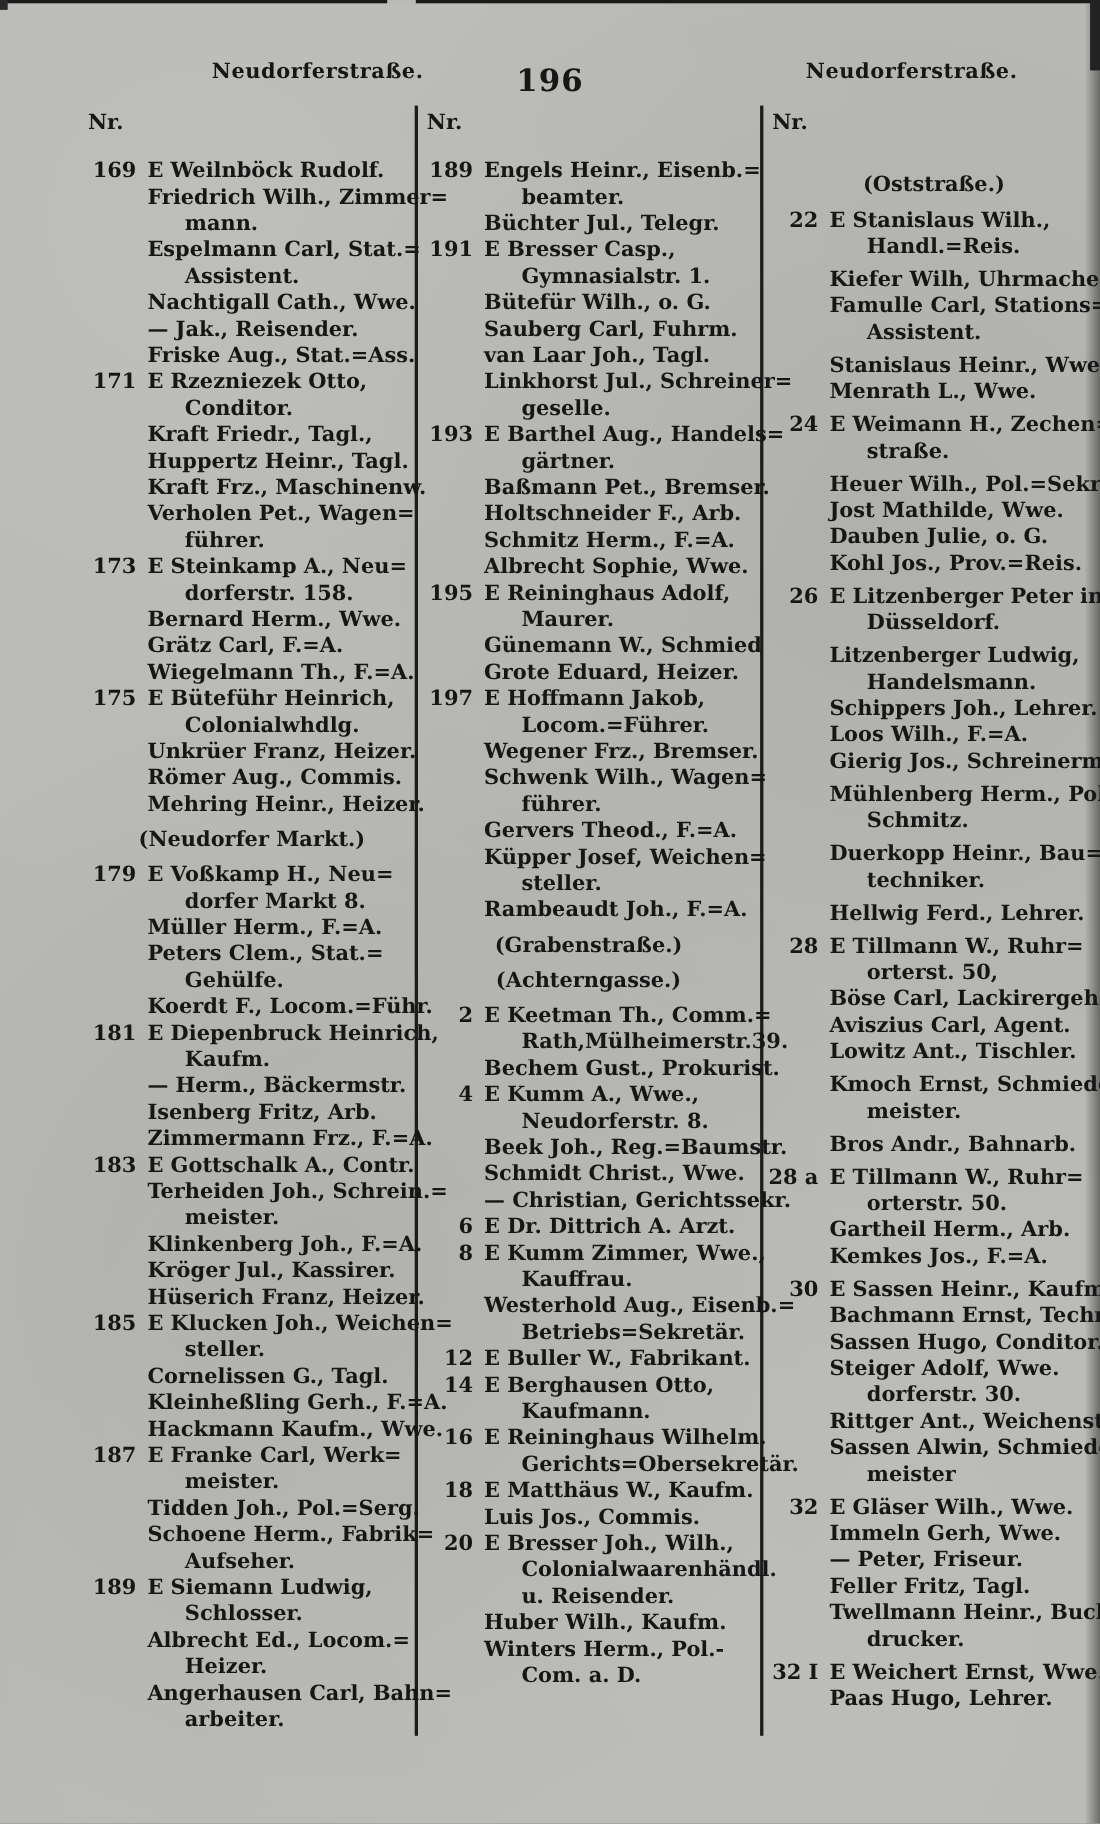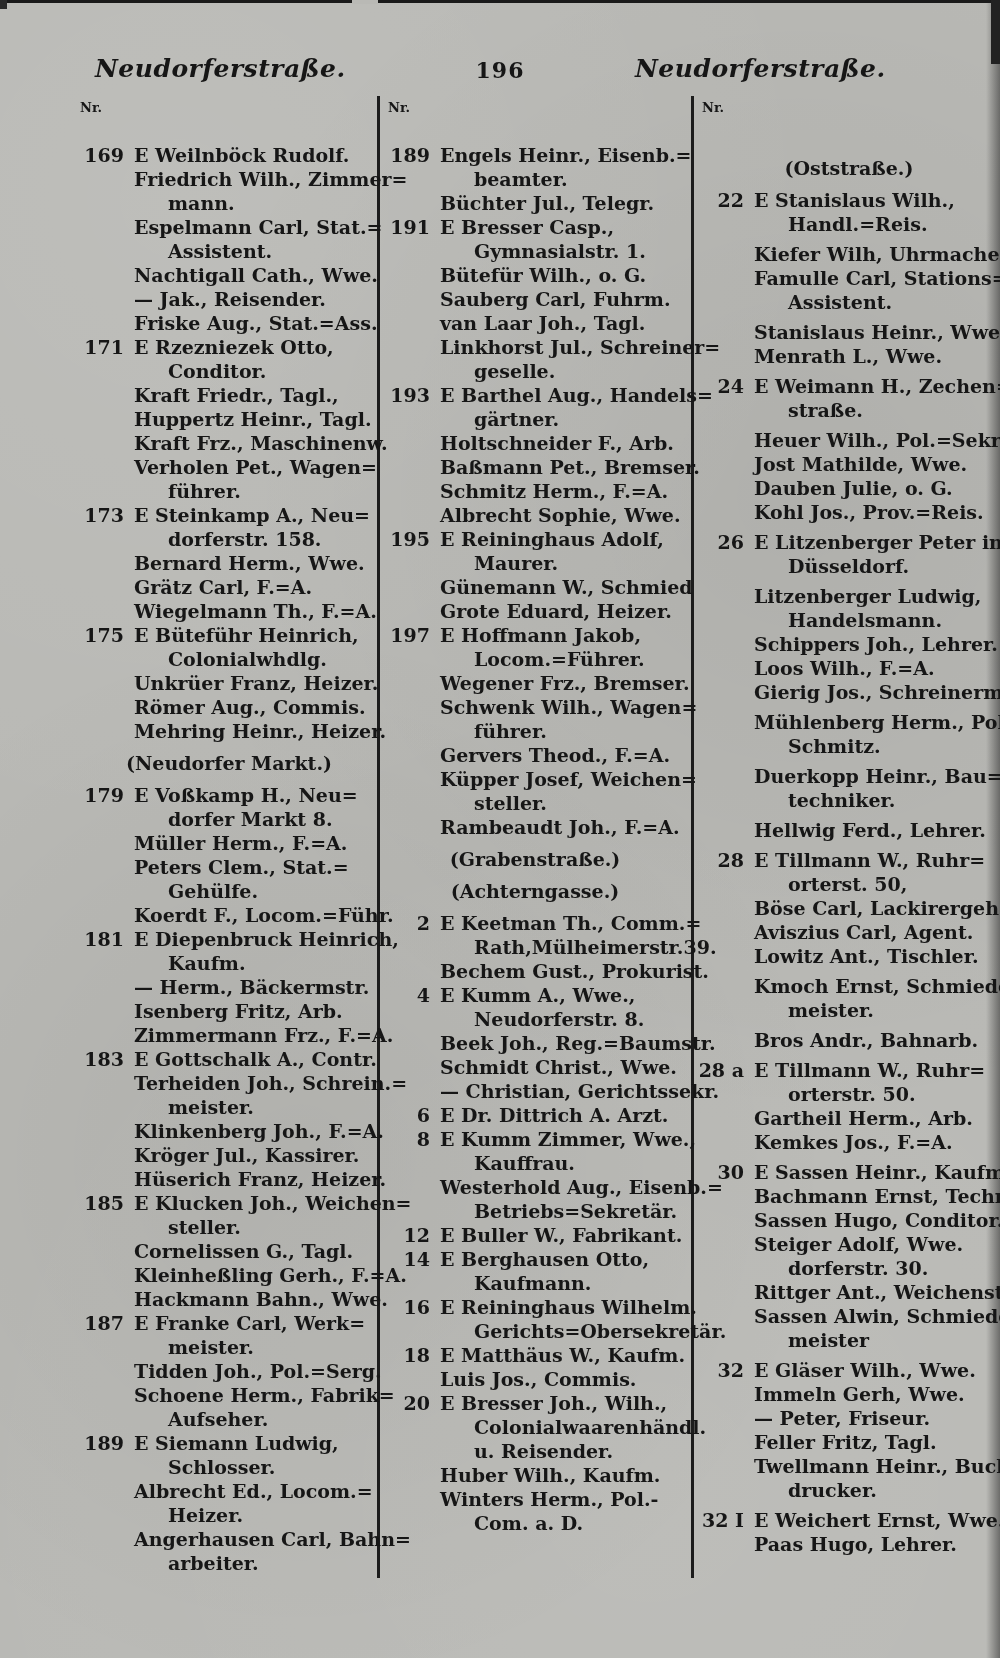"Neudorferstraße." .hdr { font-size: 25px -> 19px; font-style: italic -> none; text-align: left -> right }
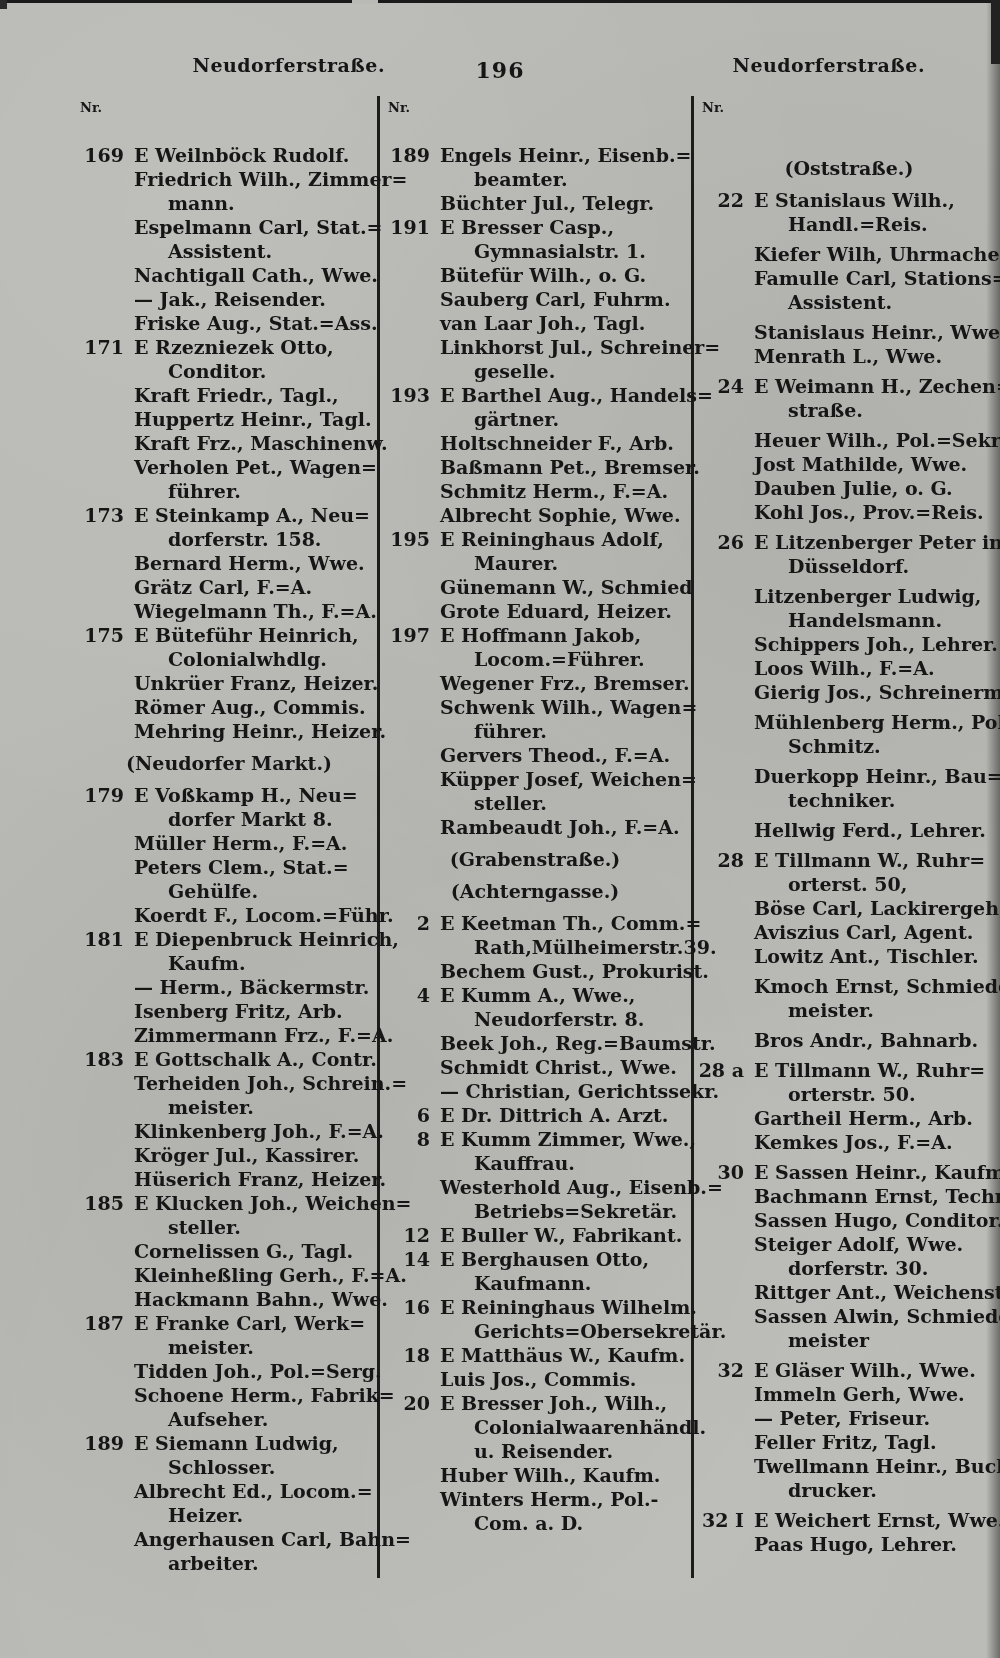"196" .pagenum { font-size: 22px -> 28px }
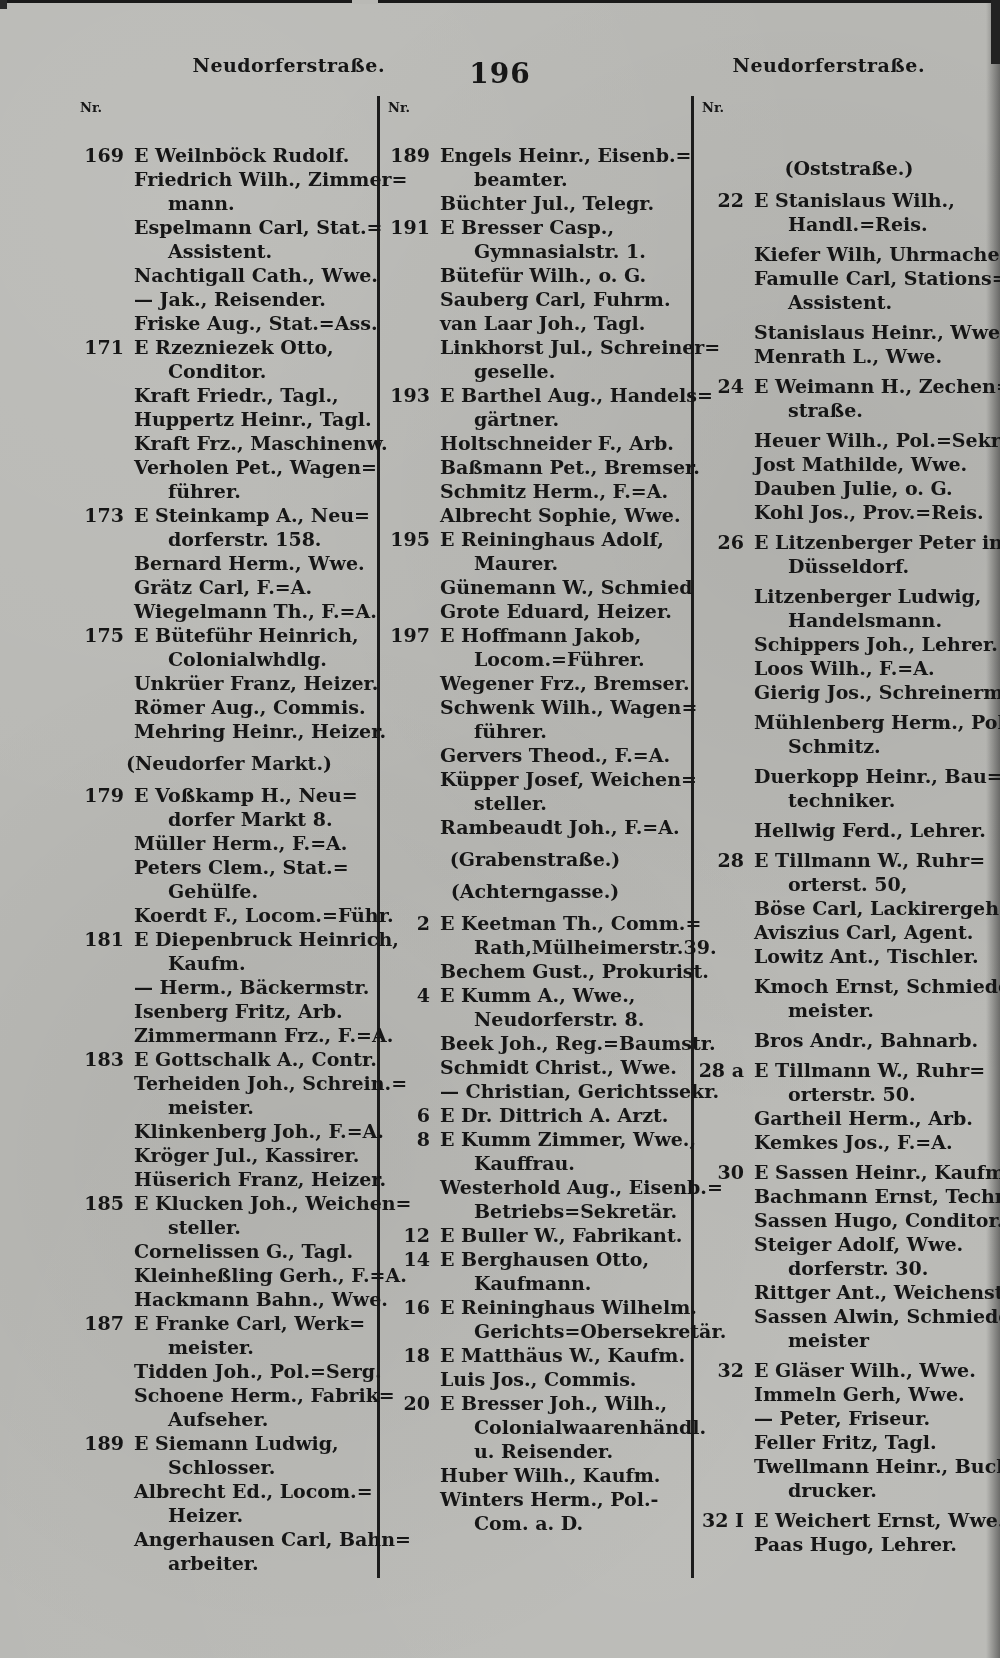"Nr." .nr { font-size: 13px -> 19px }
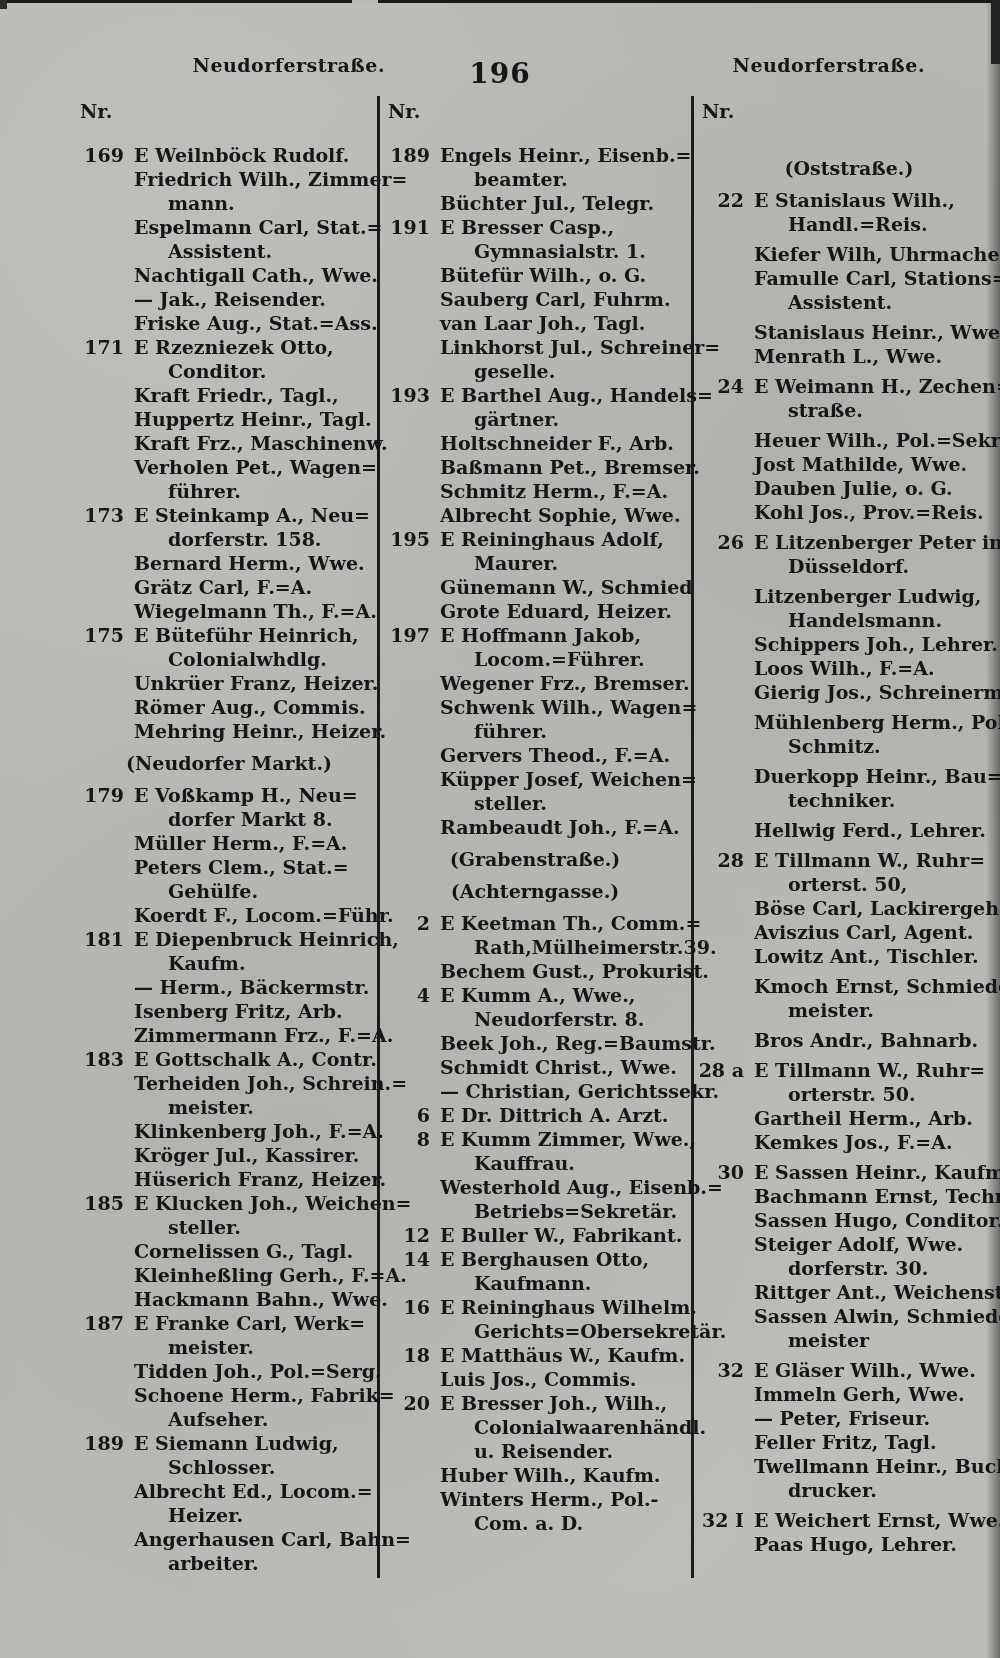"Holtschneider F., Arb." div.line { order: before "Baßmann Pet., Bremser." -> after "Baßmann Pet., Bremser." }
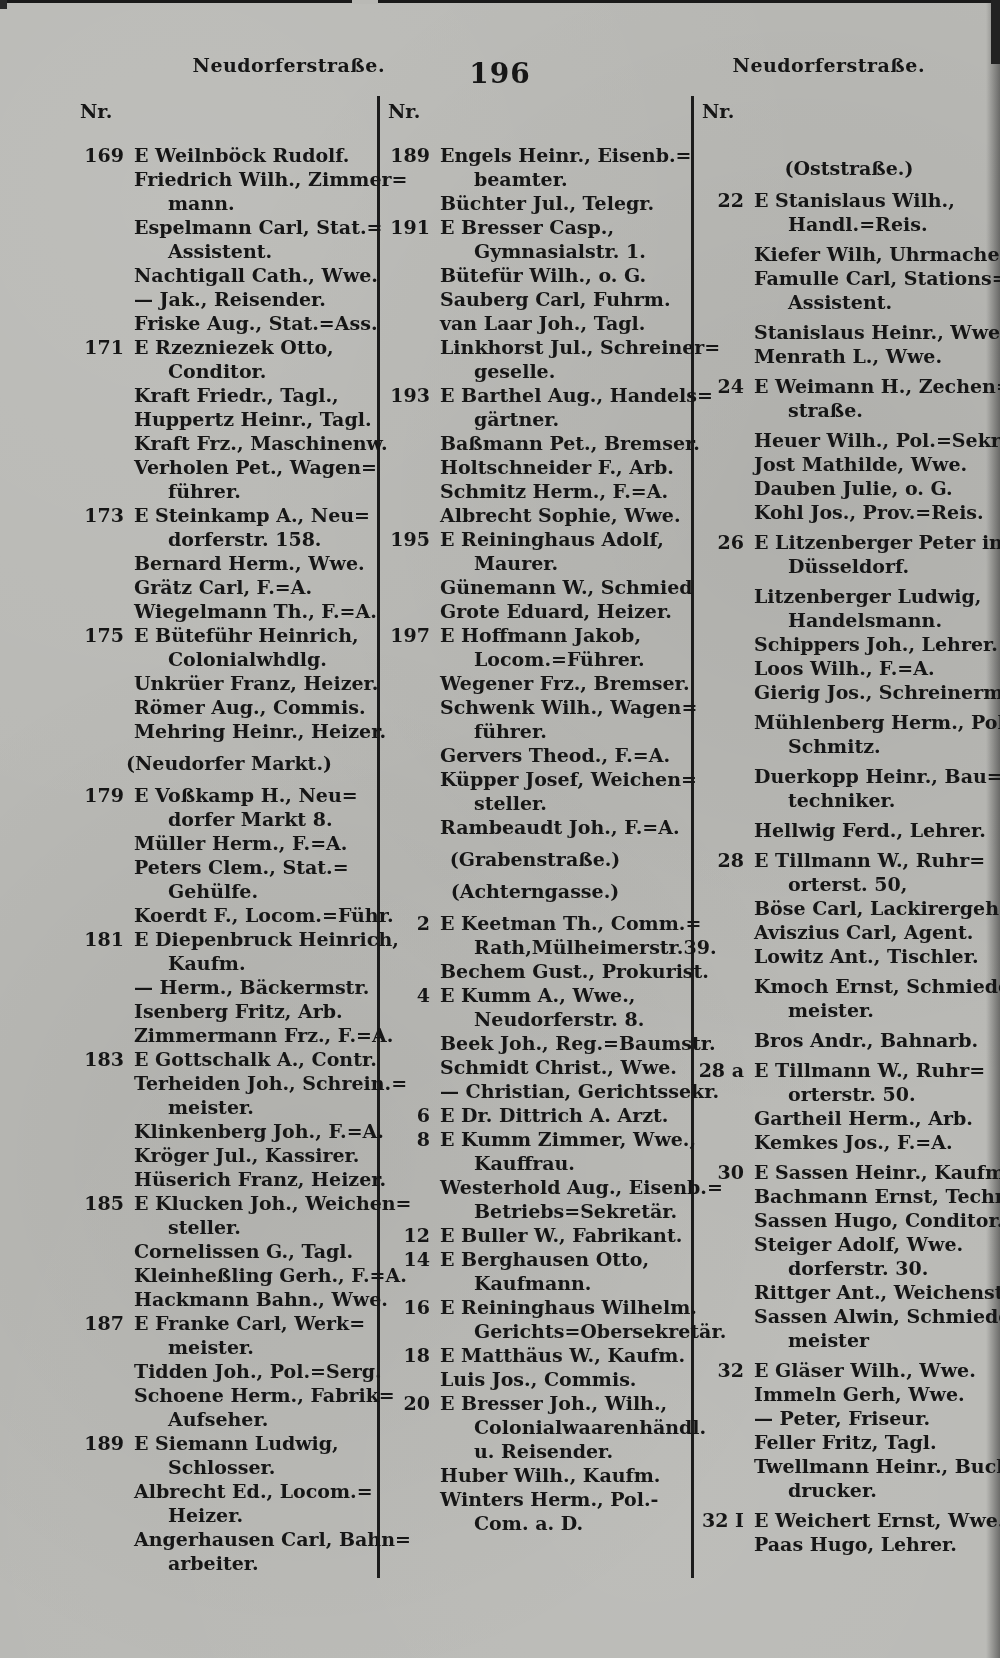"Hackmann Bahn., Wwe." div.line { text: Bahn -> Kaufm }
